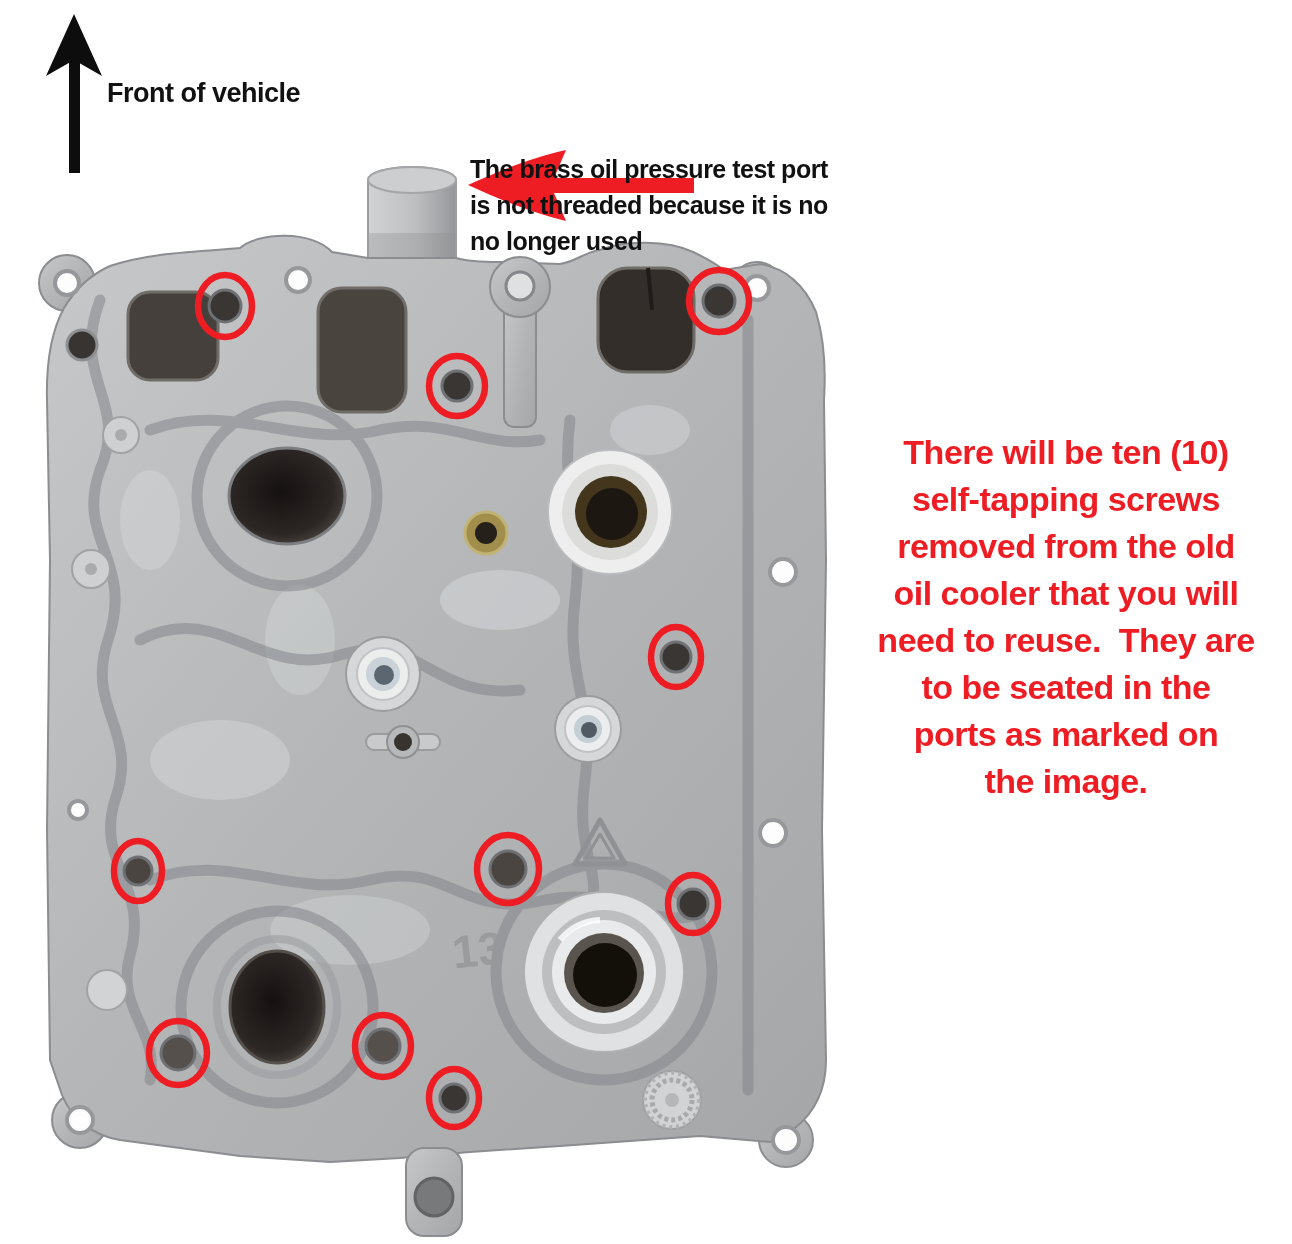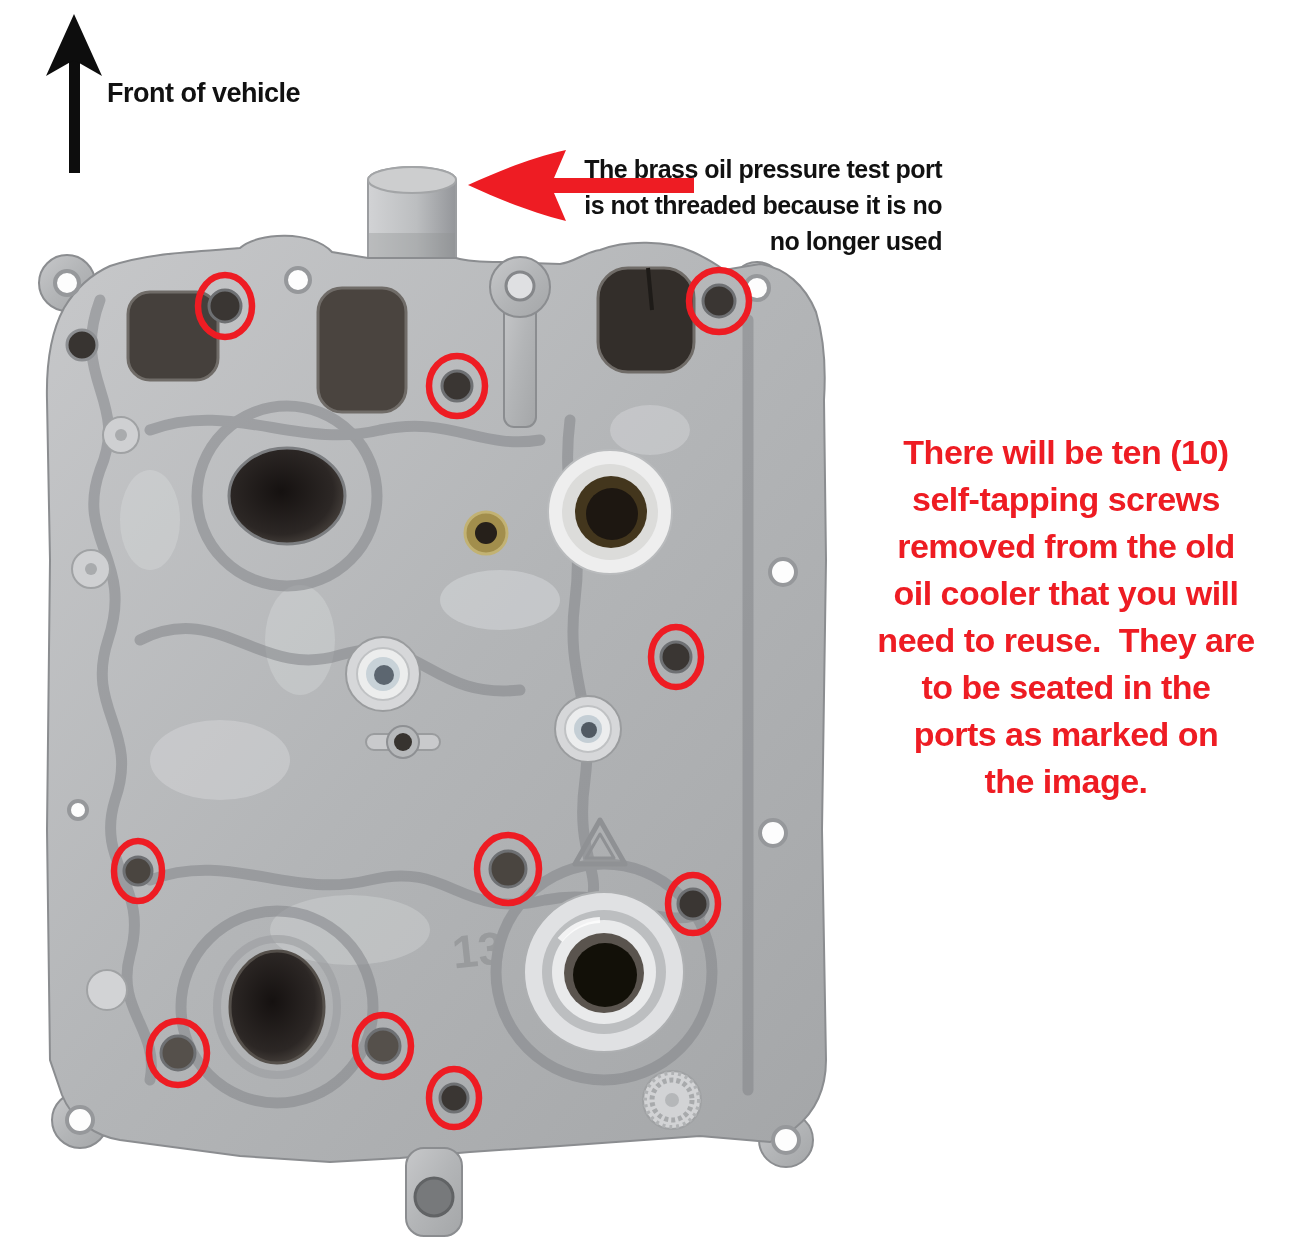"The brass oil pressure test" .port-note { text-align: right -> none }
